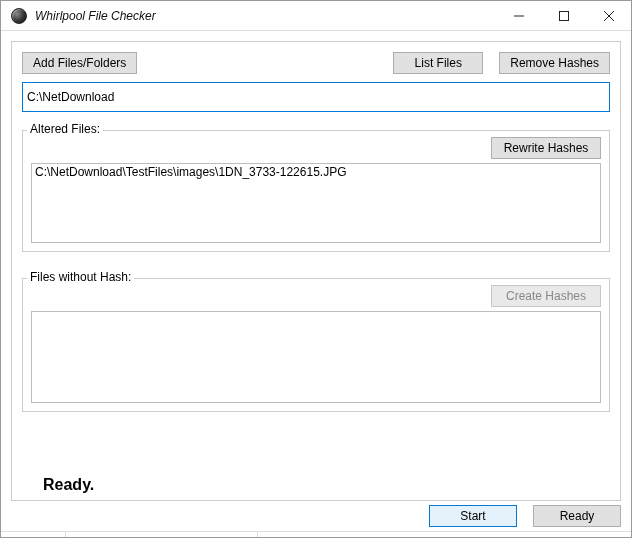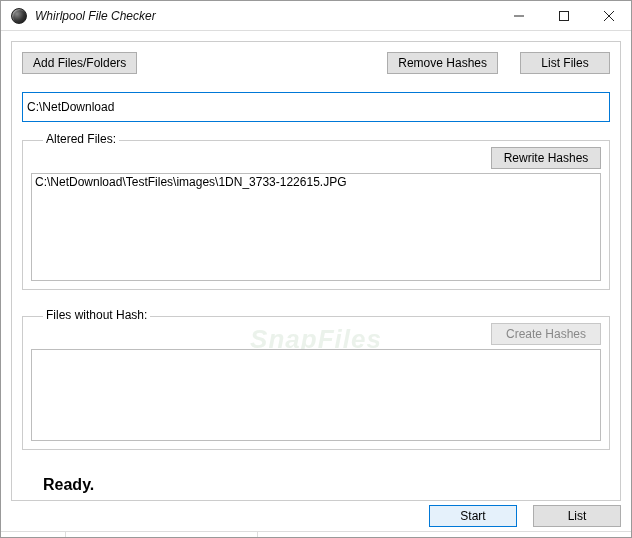"Add Files/Folders" .top-row { gap: 22px -> 16px; margin-bottom: 18px -> 8px }
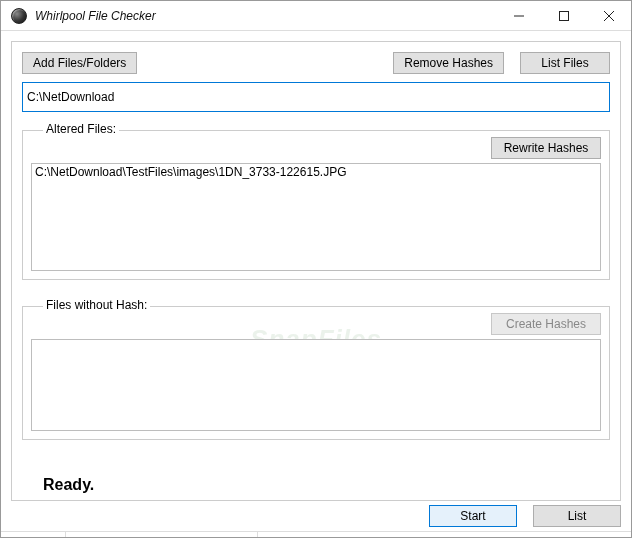"Remove Hashes" button.btn { order: before "List Files" -> after "List Files" }
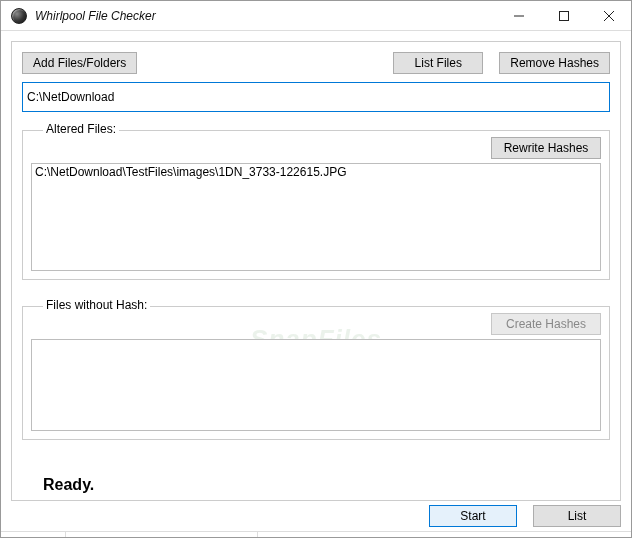"Altered Files:" .group-label { left: 20px -> 4px }
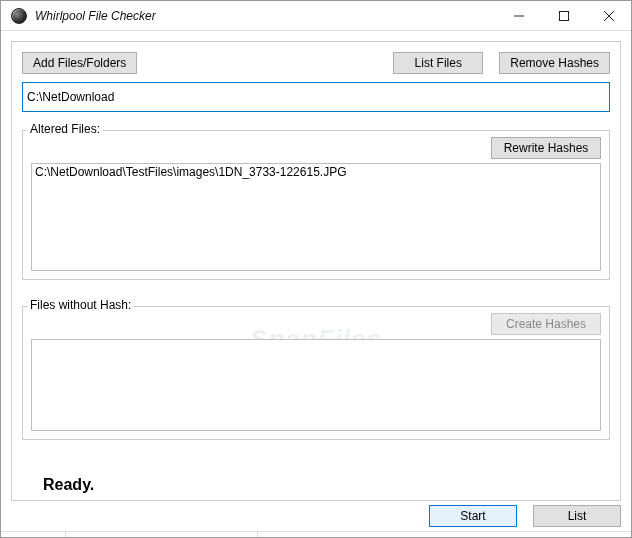"C:\NetDownload\TestFiles\images\1DN_3733" .listbox { height: 108px -> 80px }
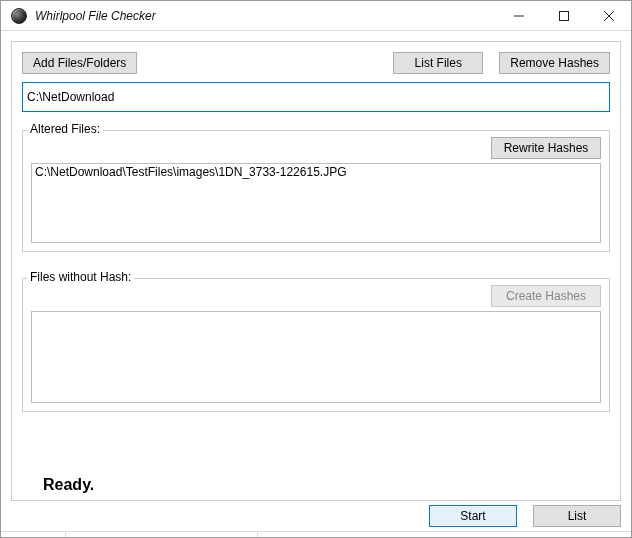"List" button.btn { text: List -> Ready }
